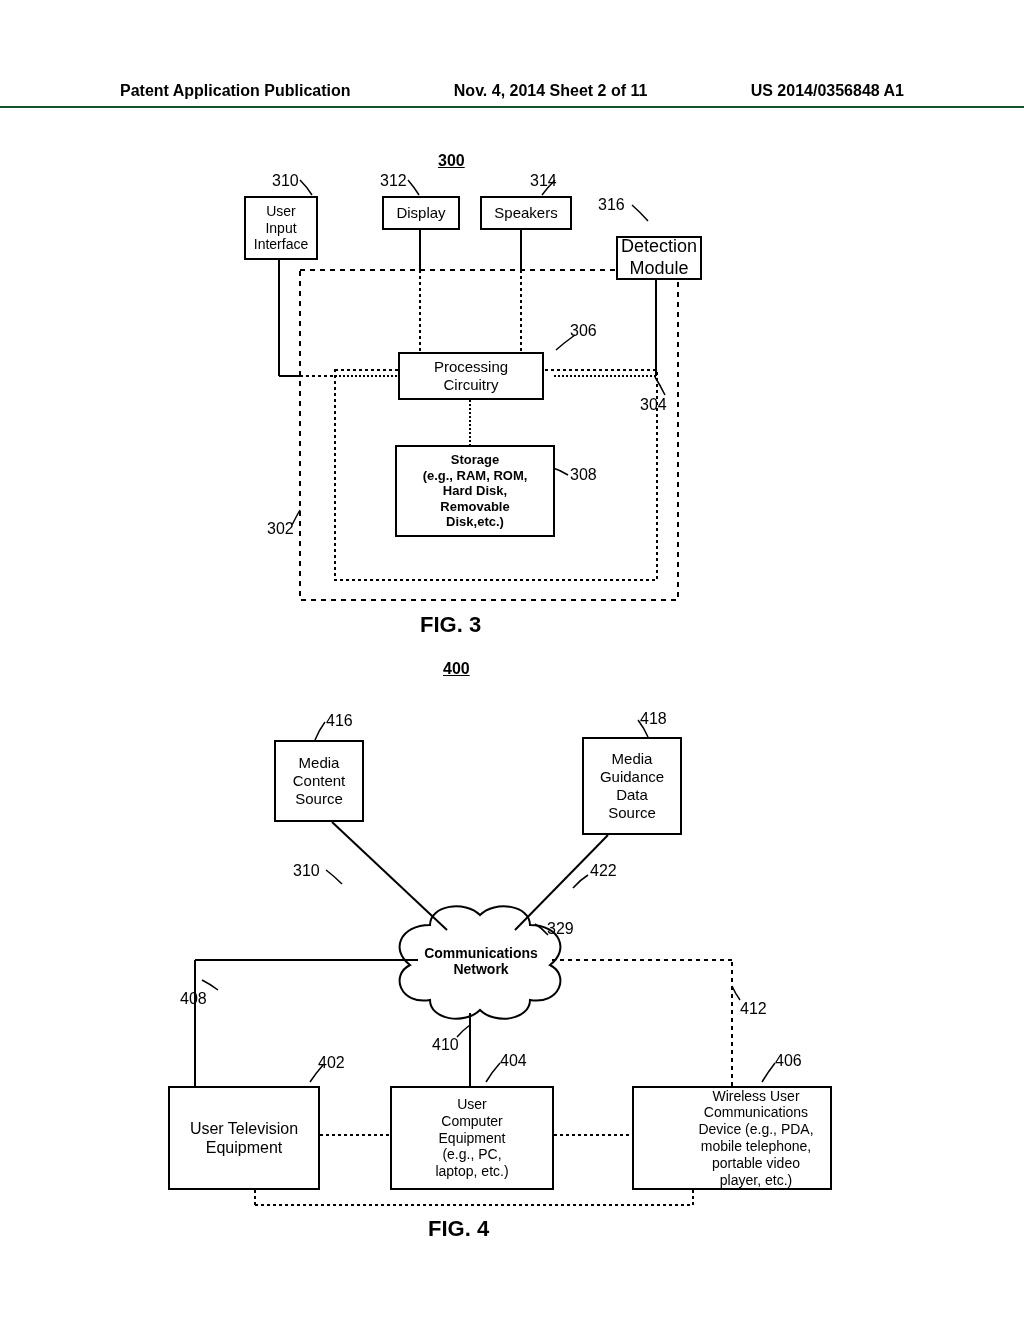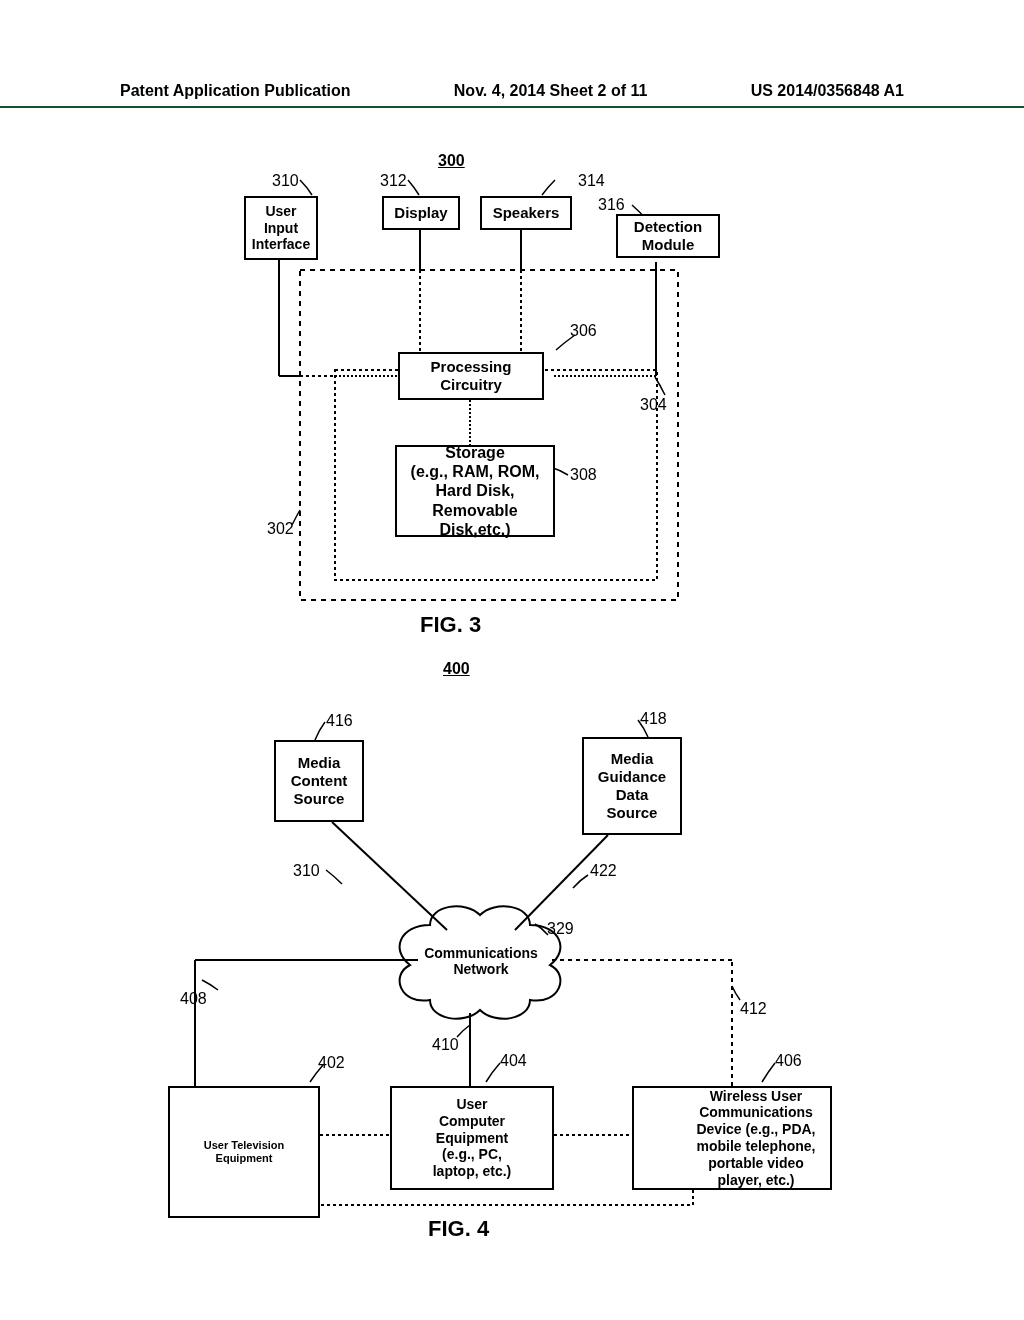"314" div.label { margin-left: 48px -> none }
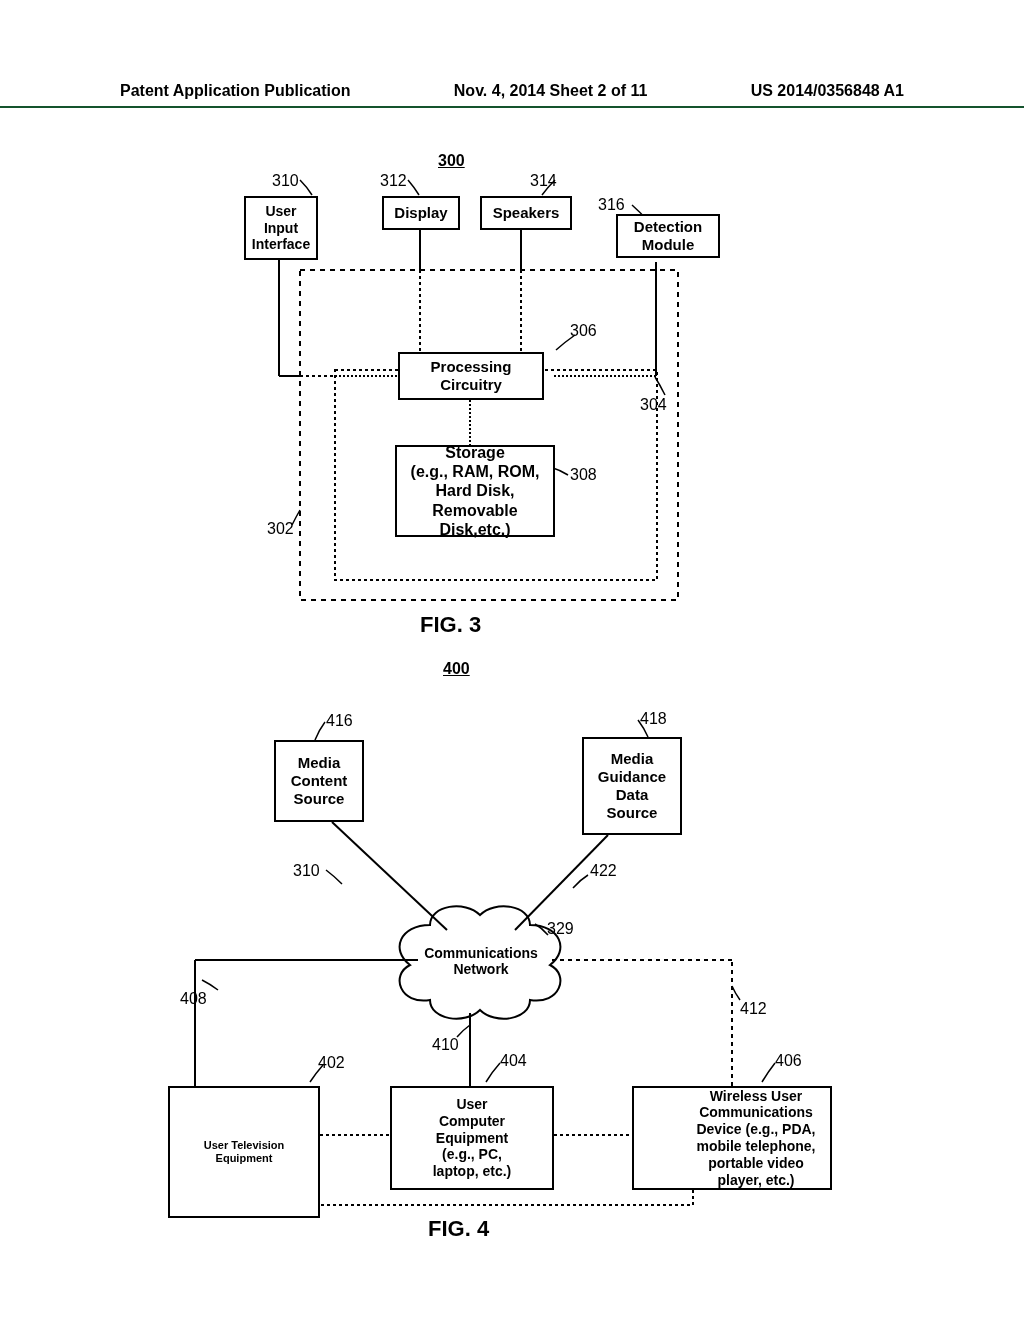"User" .box { font-weight: bold -> normal }
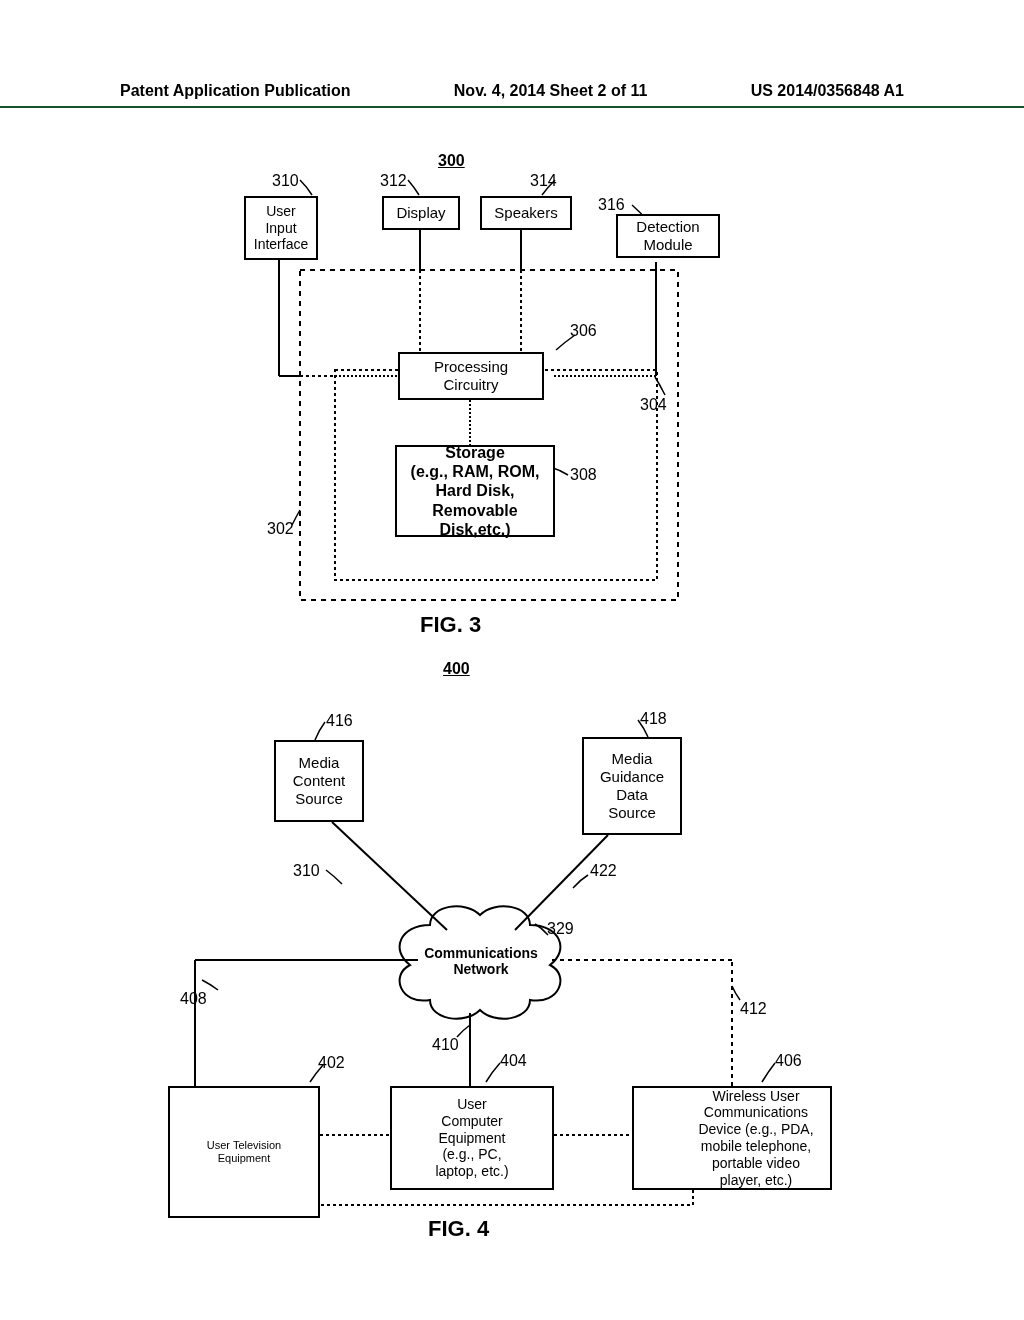"Detection" div.box { font-size: 15px -> 18px; top: 214px -> 236px; width: 104px -> 86px }
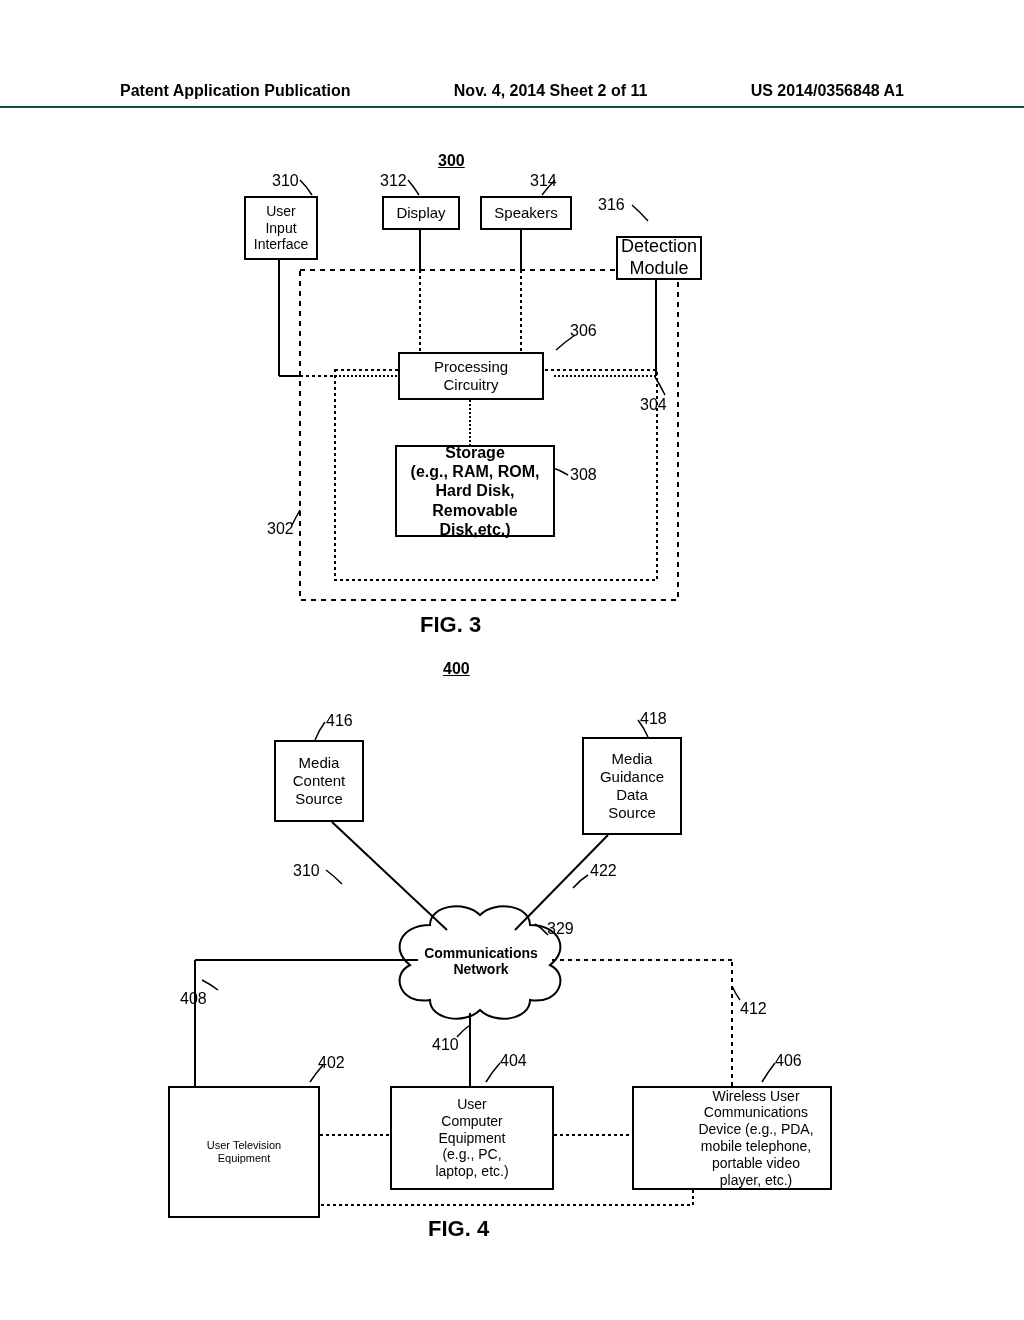"Storage" div.box { font-size: 16px -> 13px }
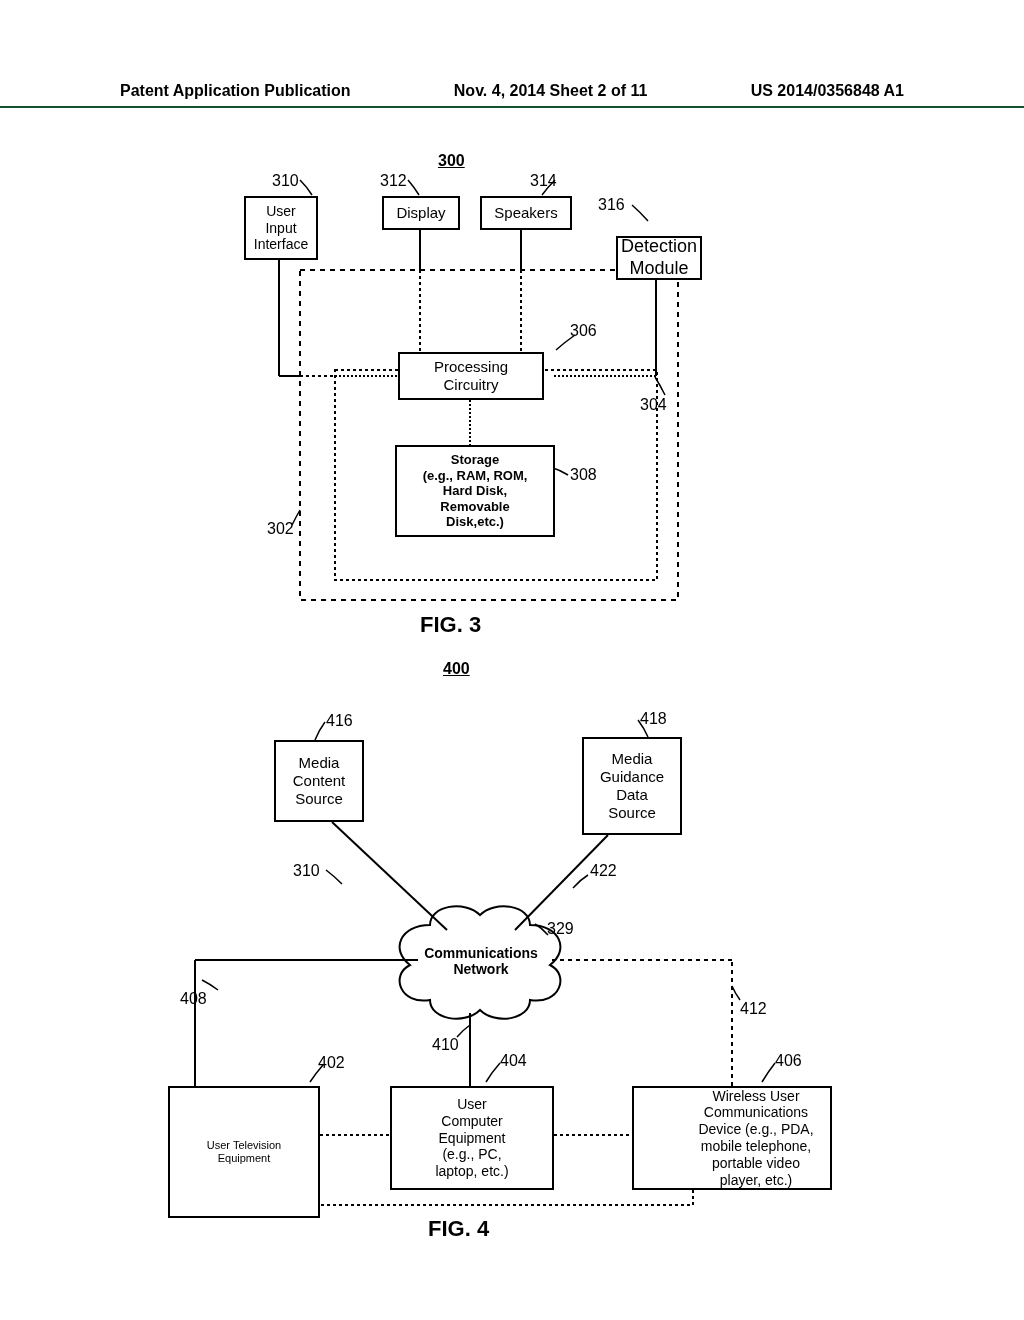"User Television" div.box { font-size: 11px -> 16px; height: 132px -> 104px }
